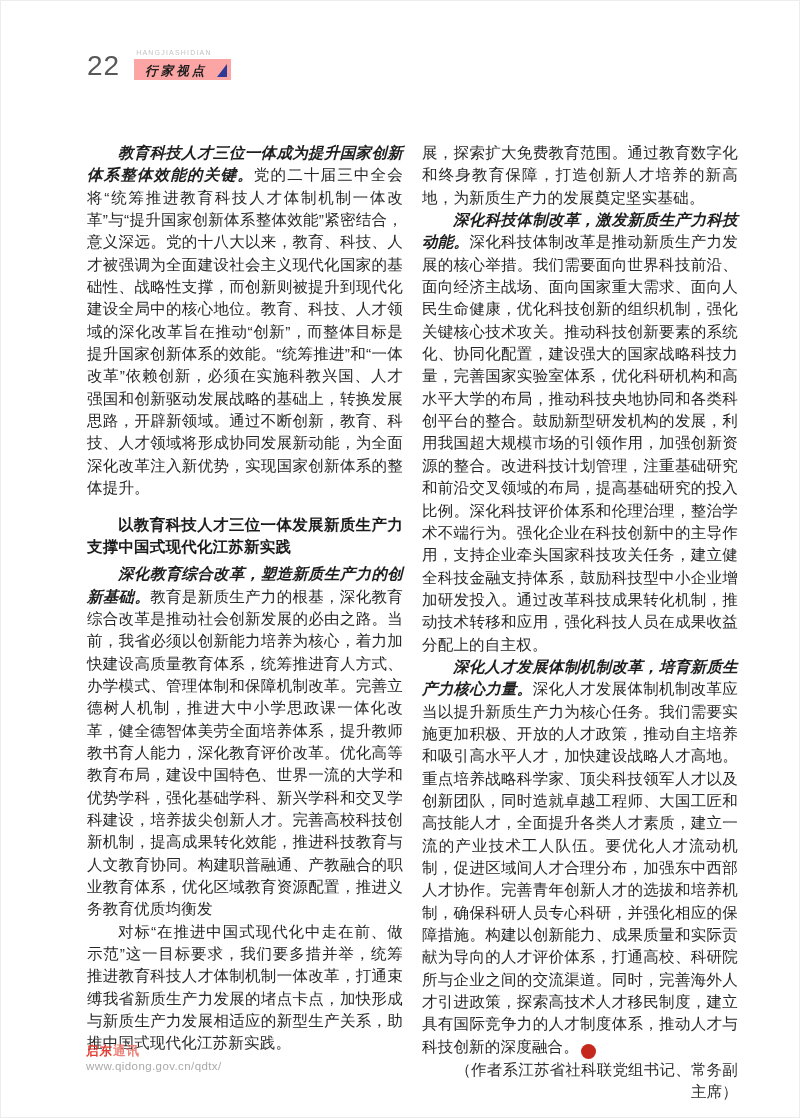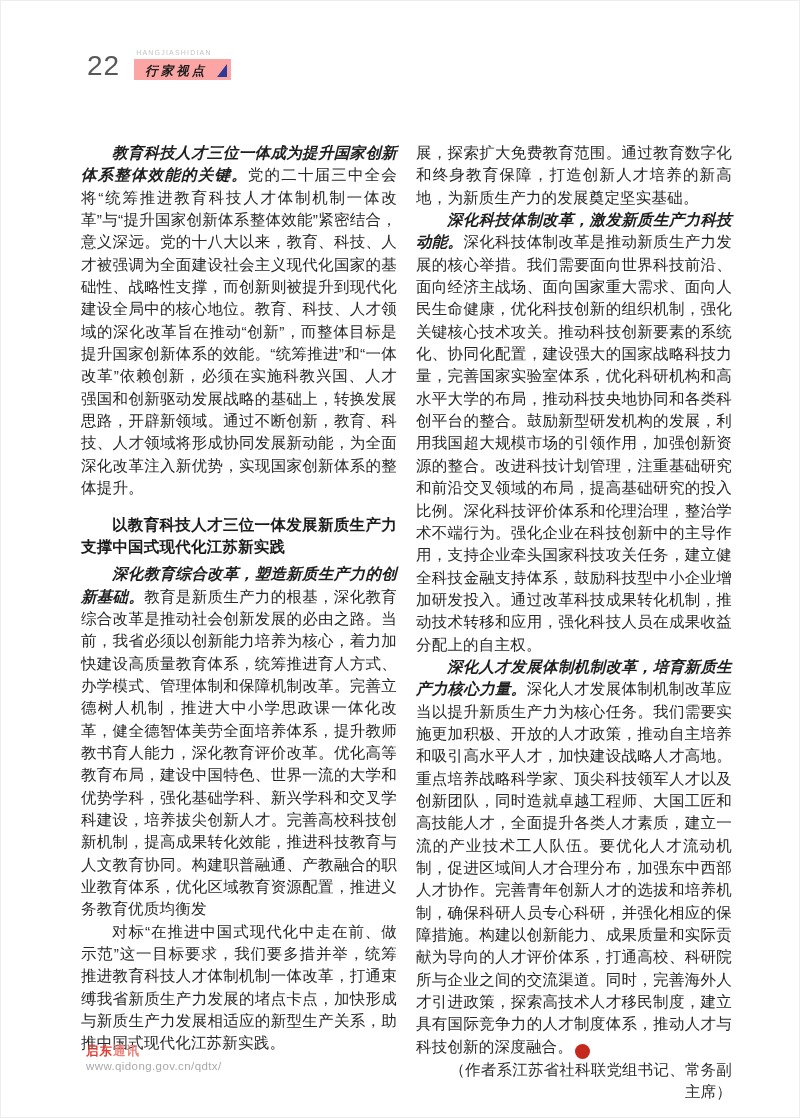"教育科技人才三位一体成为提升国家创新体系整体效能的关键。党的二十届三中全会将“统" .columns { left: 80px -> 86px }
